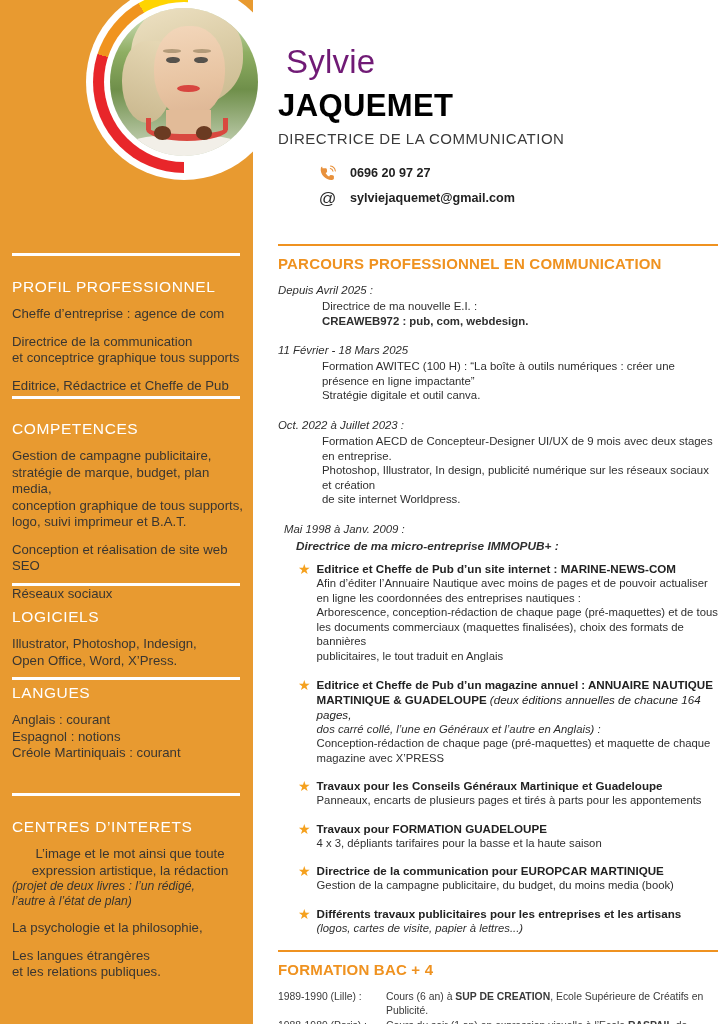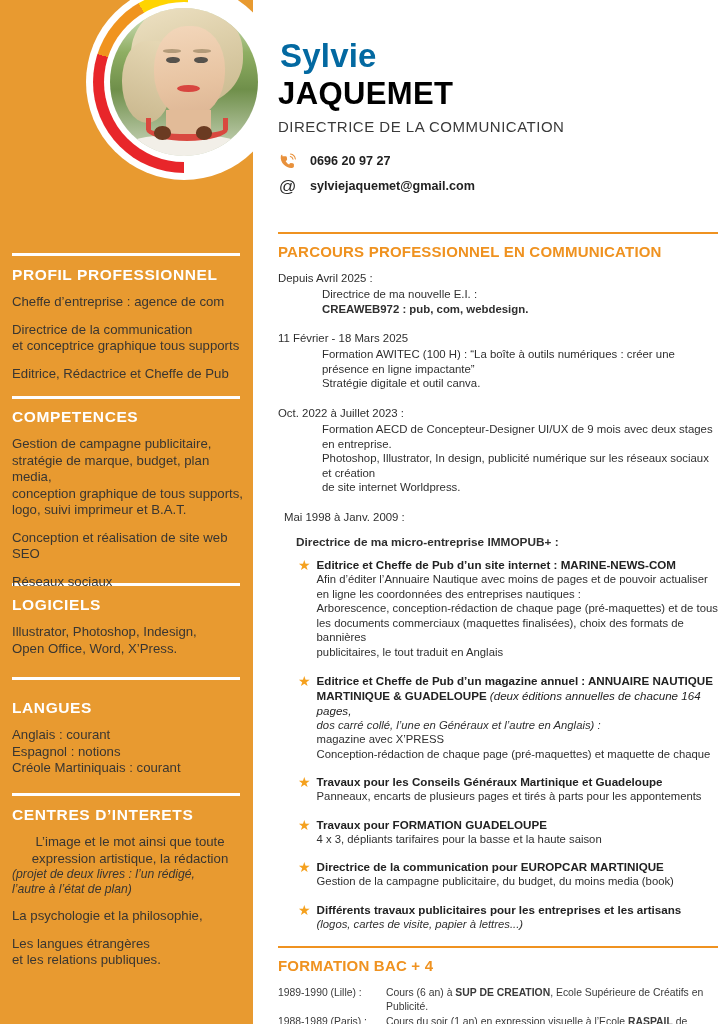"Sylvie" .name-first { color: #0369a1 -> #701a75; font-weight: bold -> normal; margin: 2px -> 8px }
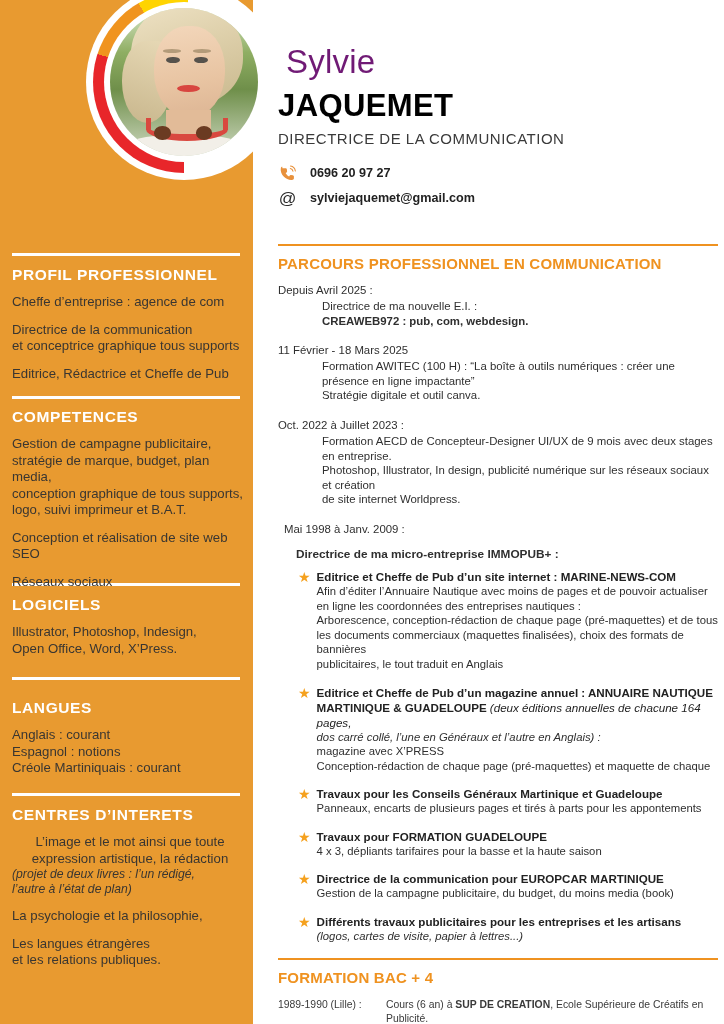"0696 20 97 27" .contact { margin-left: none -> 40px }
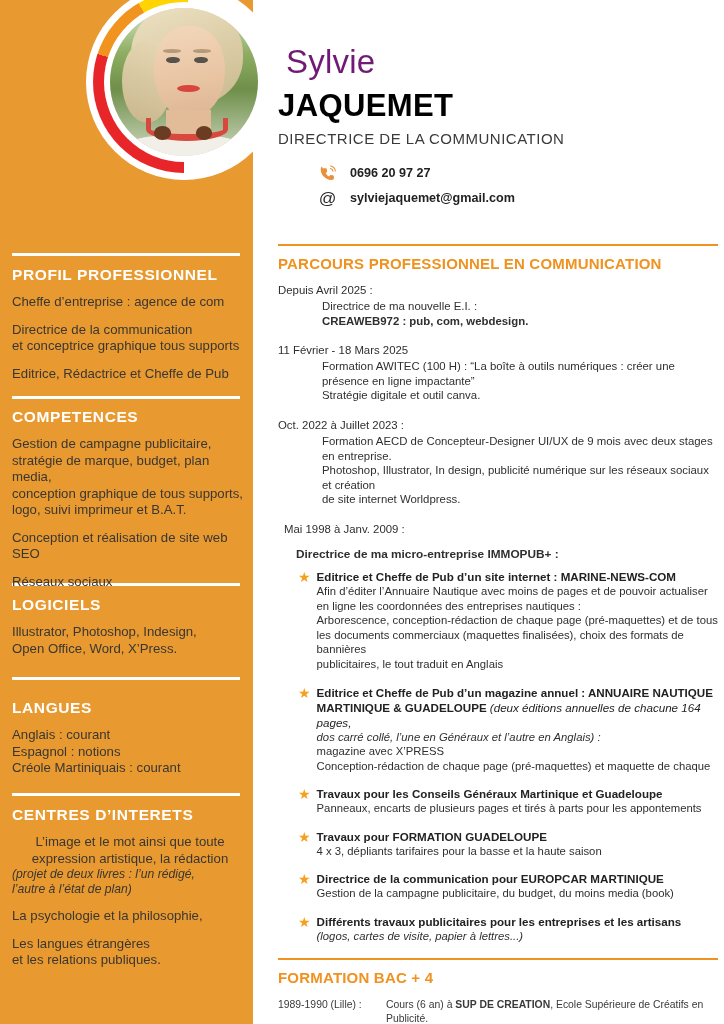"PROFIL PROFESSIONNEL" .sb-title { font-weight: bold -> normal; margin: 0 0 10px 0 -> 12px 0 10px 0 }
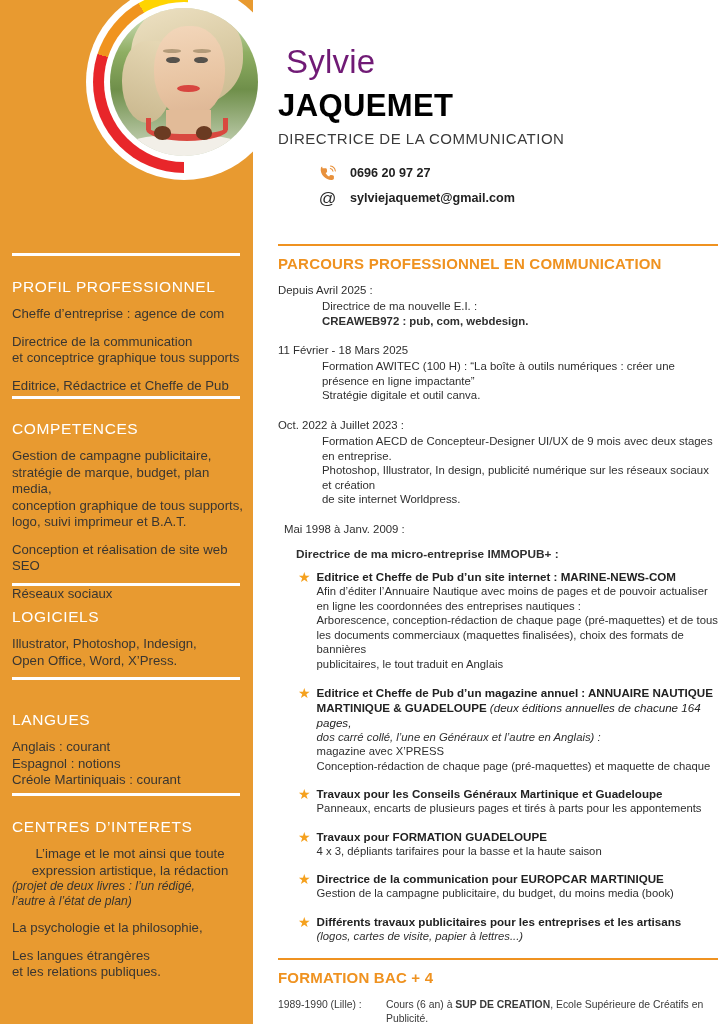"Depuis Avril 2025 :" .job-date { font-style: none -> italic; margin: 12px 0 3px 0 -> 4px 0 3px 0 }
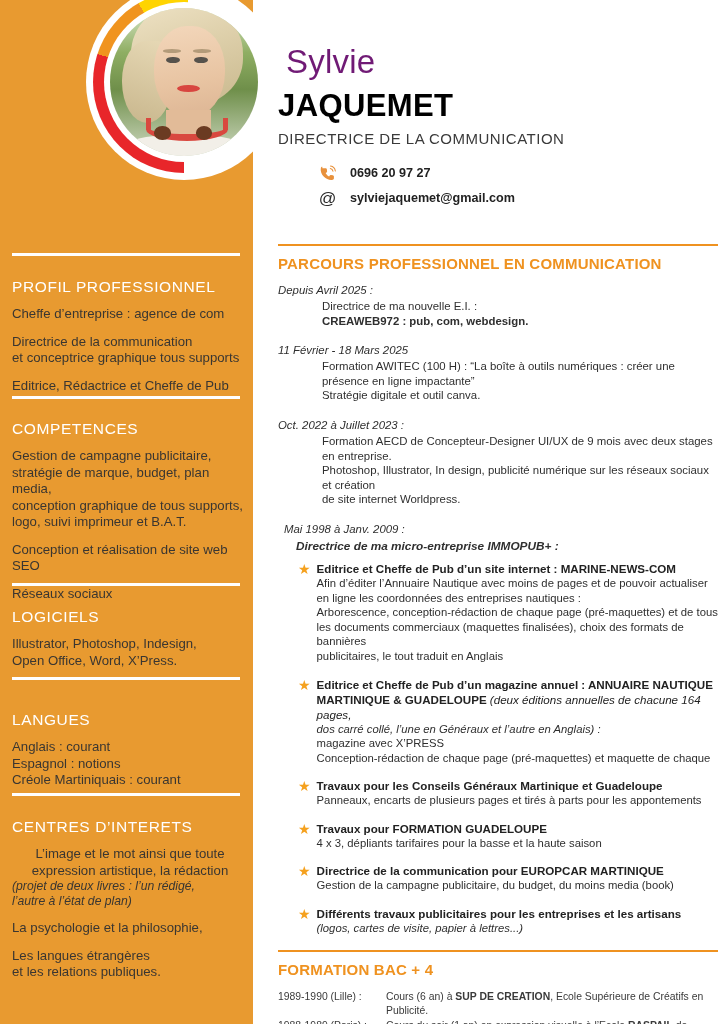"LANGUES" div.sb-section { top: 699px -> 672px }
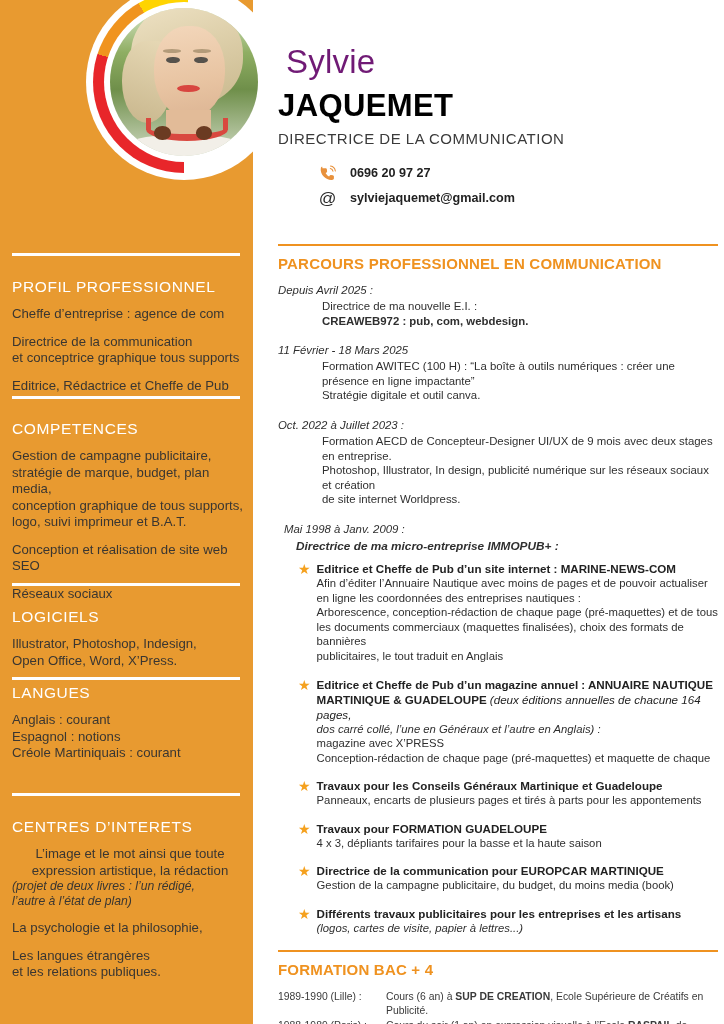"magazine avec X’PRESS" p.star-sub { order: before "Conception-rédaction de chaque page" -> after "Conception-rédaction de chaque page" }
